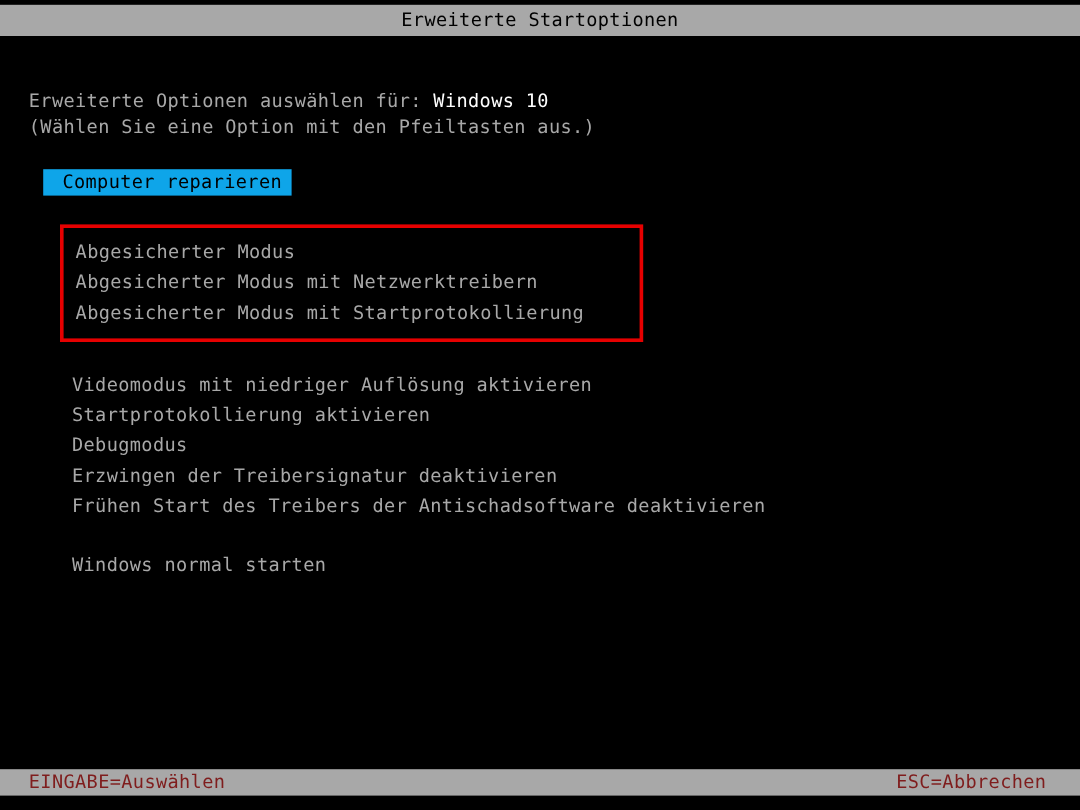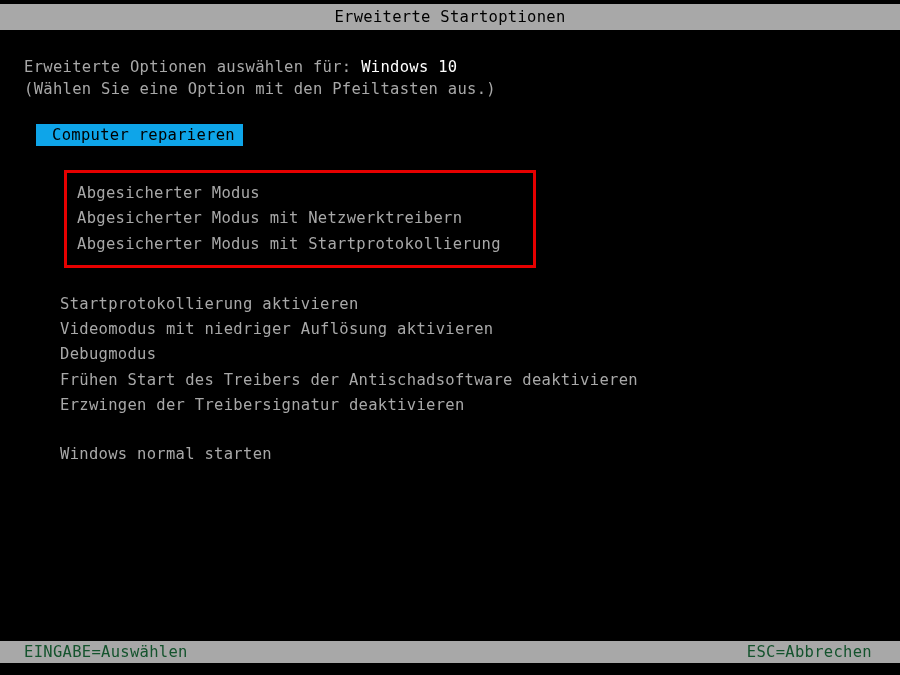"Erweiterte Optionen auswählen für:" .content { padding: 28px 24px 0 24px -> 45px 24px 0 24px }
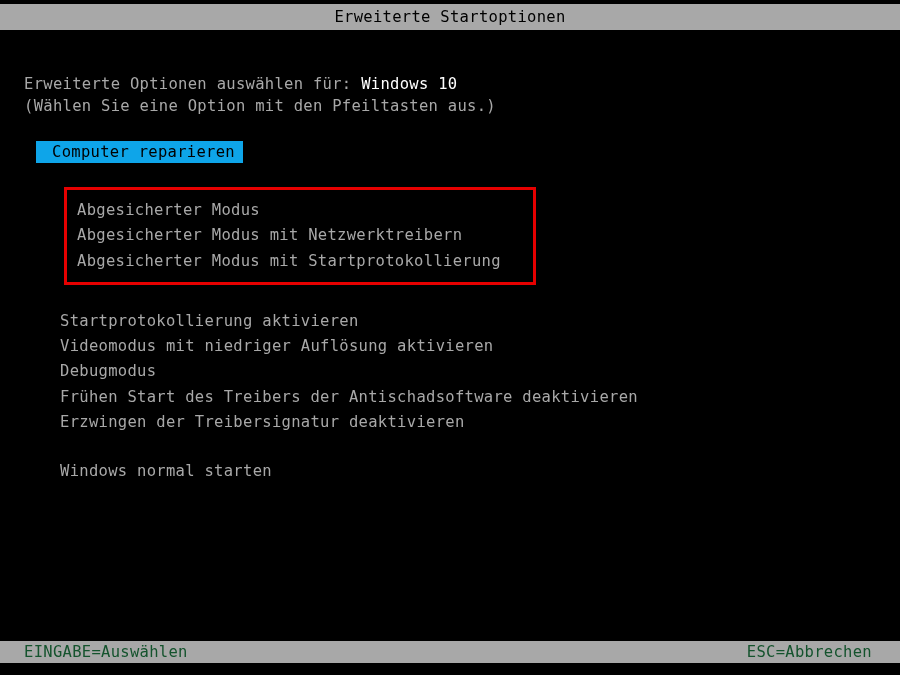"Abgesicherter Modus" .highlighted-group { margin-left: 40px -> 26px }
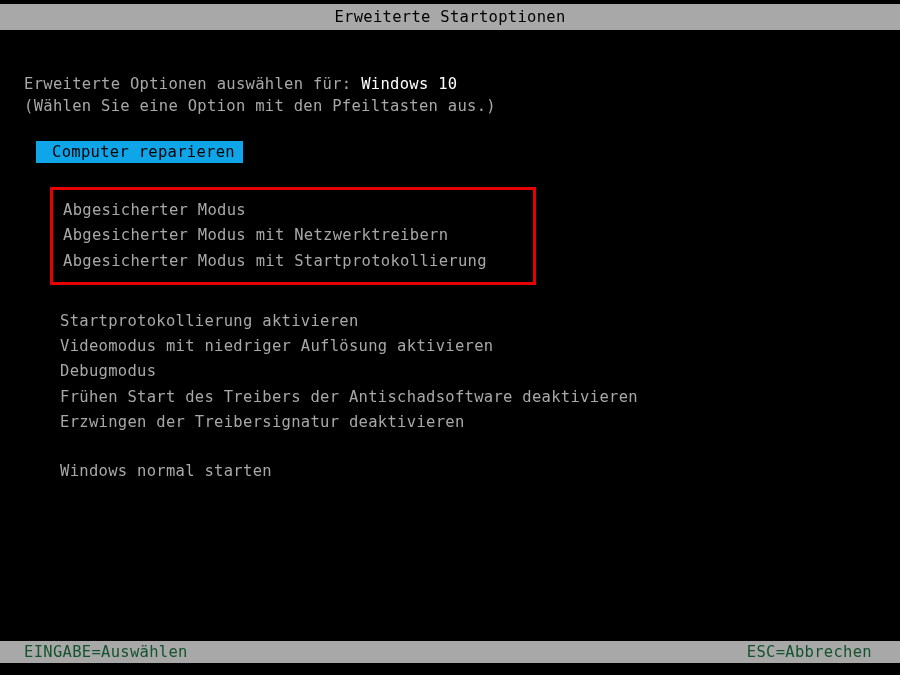"Startprotokollierung aktivieren" div.option-item { order: before "Videomodus mit niedriger Auflösung" -> after "Videomodus mit niedriger Auflösung" }
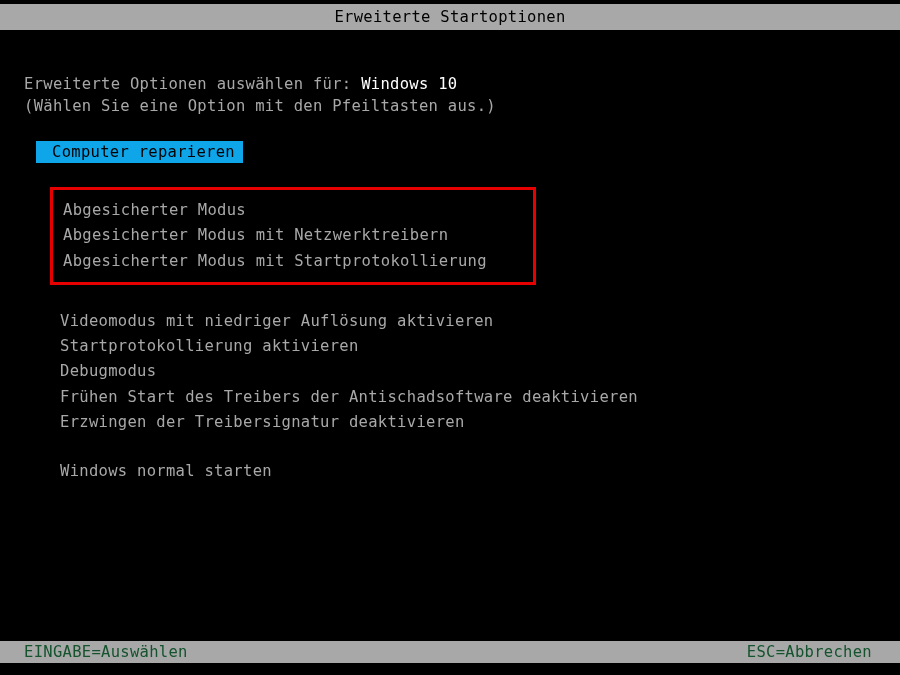"Frühen Start des Treibers der" div.option-item { order: before "Erzwingen der Treibersignatur" -> after "Erzwingen der Treibersignatur" }
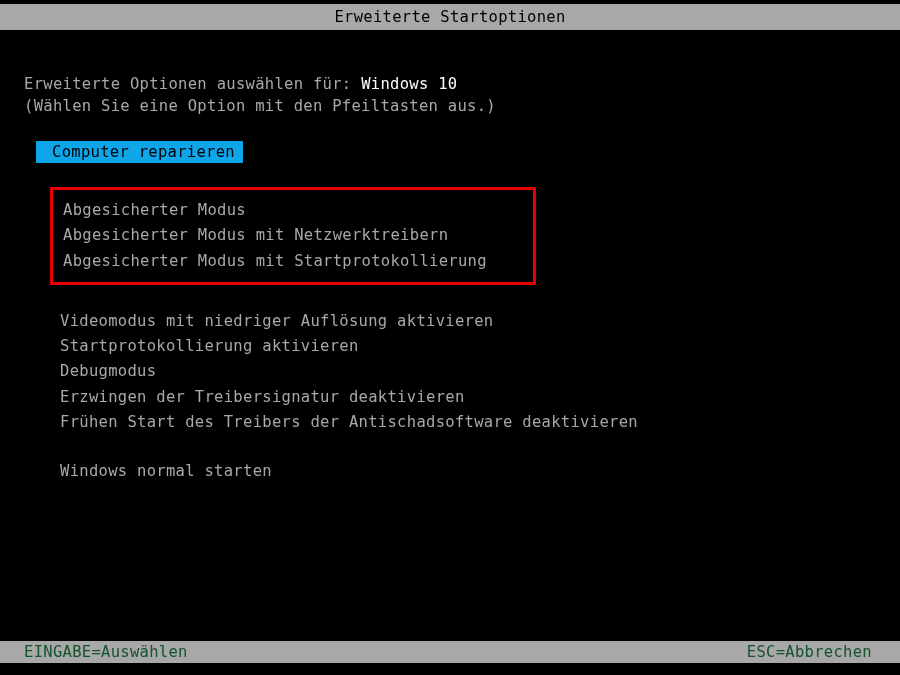"EINGABE=Auswählen" .footer { color: #14532d -> #7f1d1d }
